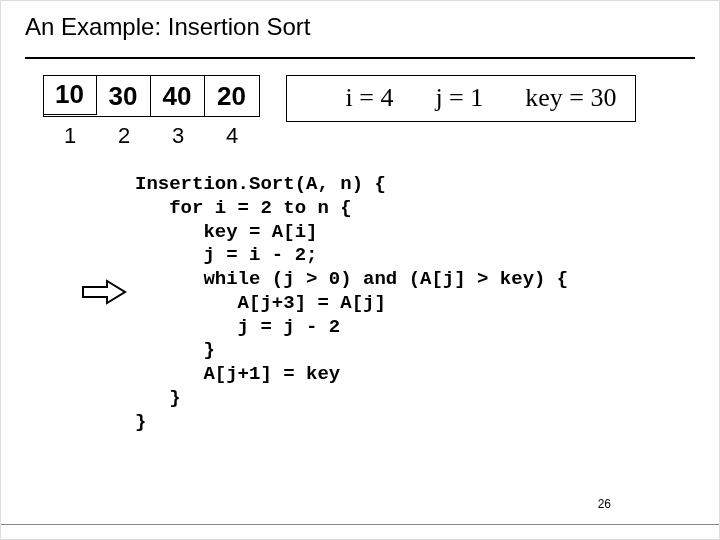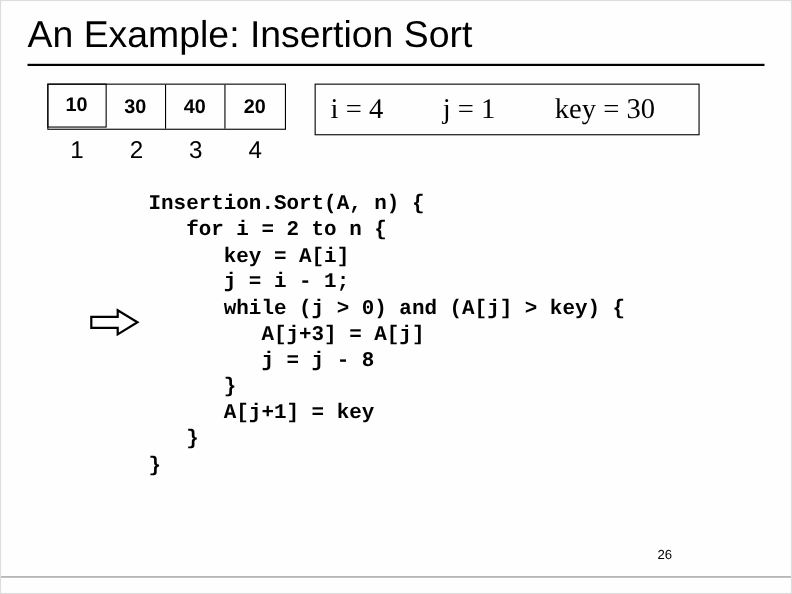"An Example: Insertion Sort" .title { font-size: 34px -> 24px; margin-bottom: 6px -> 16px }
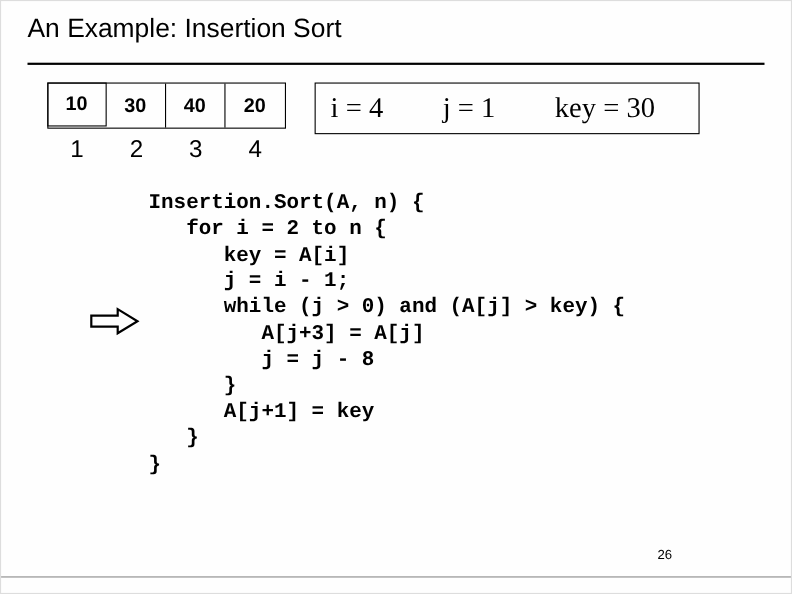"10" .cell { font-size: 18px -> 26px }
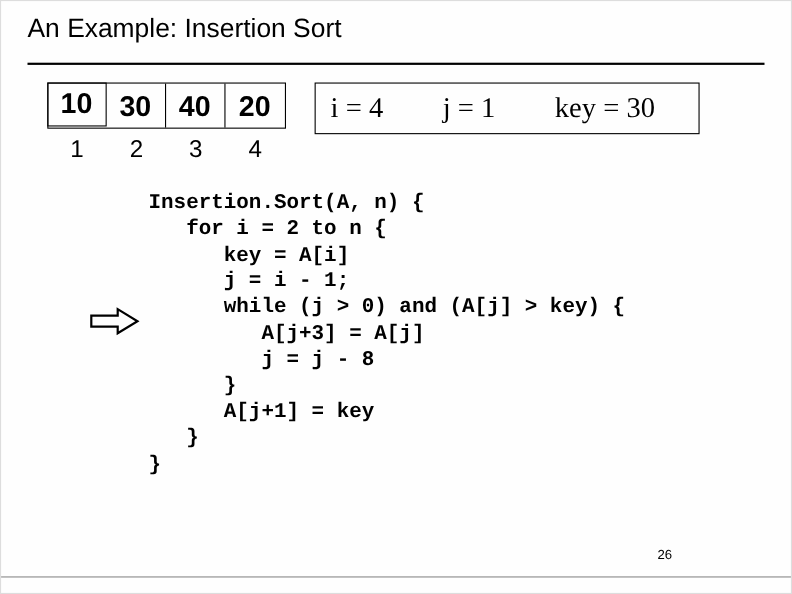"i = 4" .state-row { gap: 54px -> 42px; margin-left: none -> 45px }
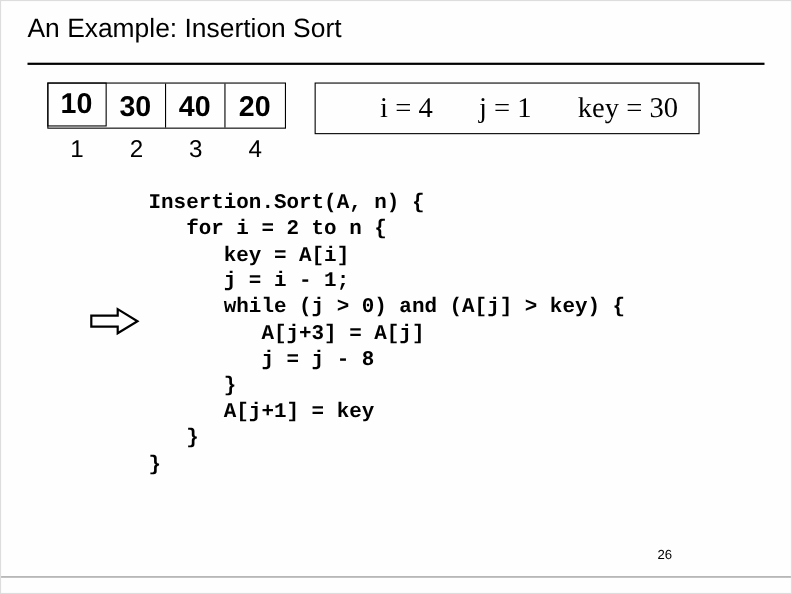"j = i - 1;" span { text: 1 -> 2 }
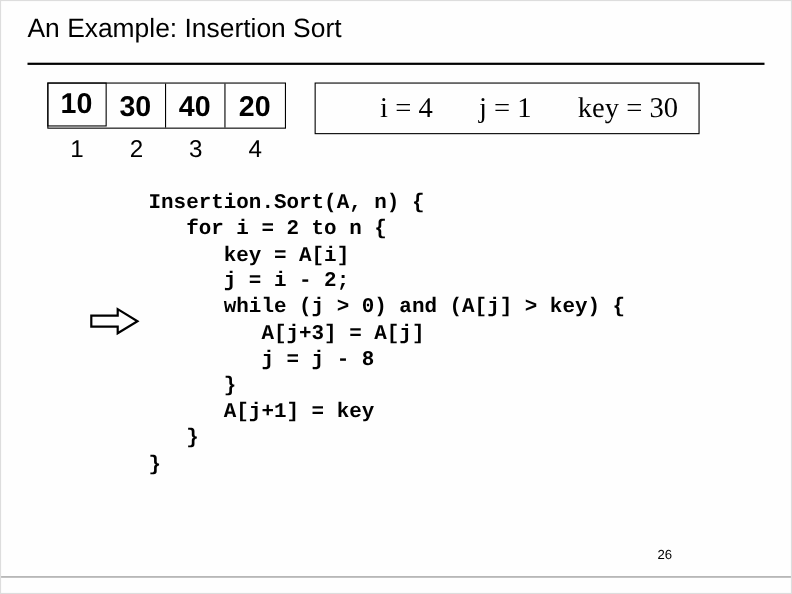"j = j - 8" span { text: 8 -> 2 }
